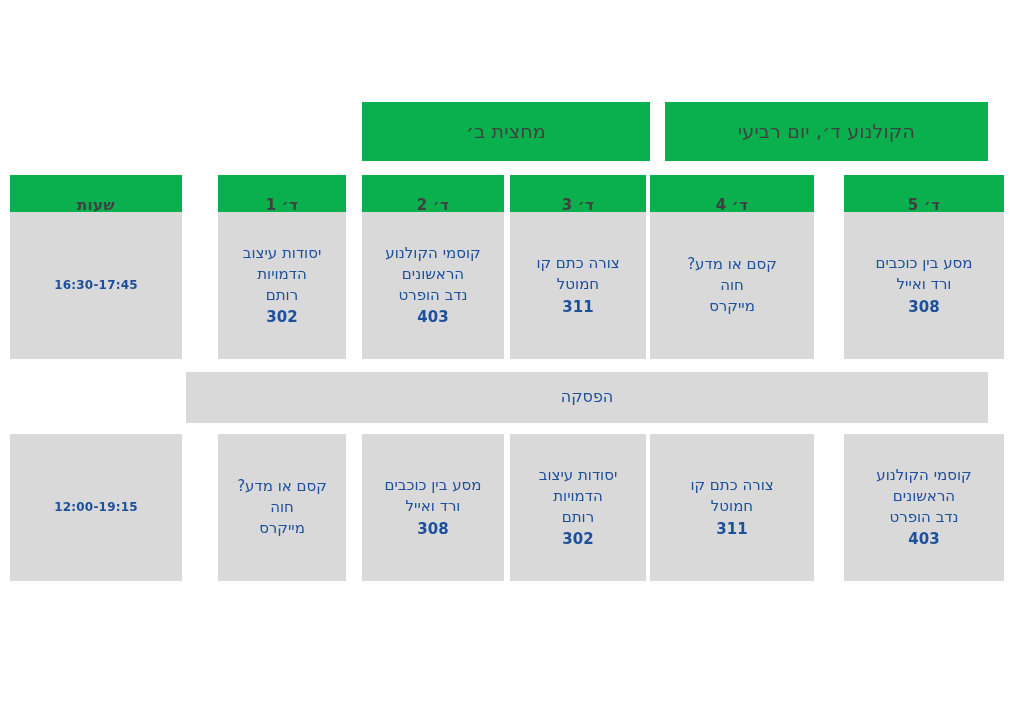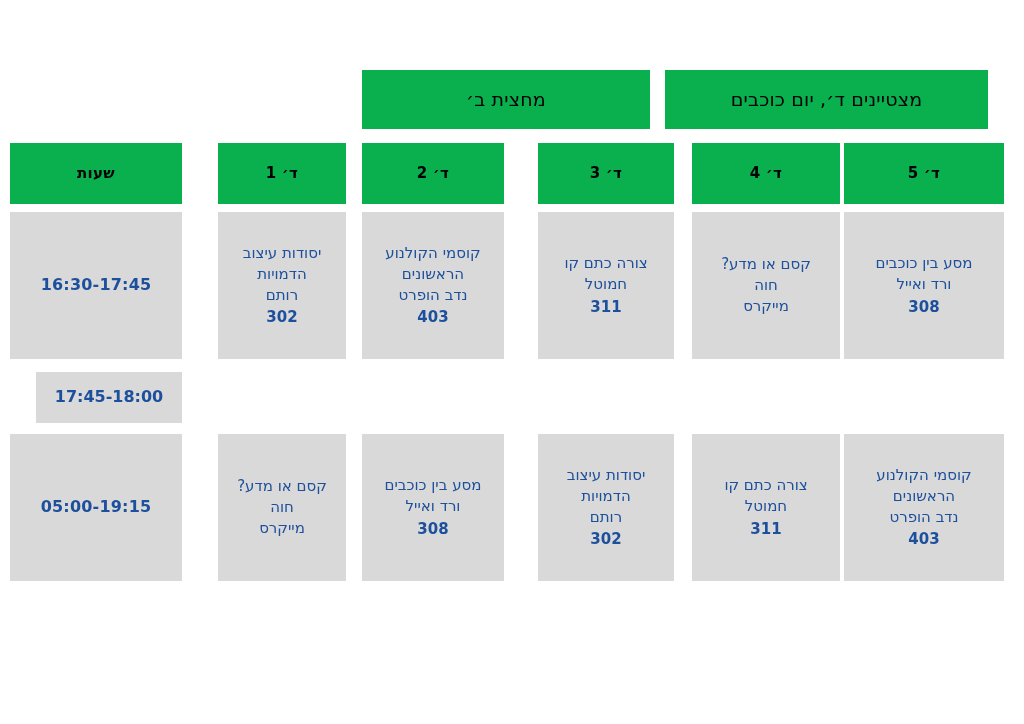"מחצית ב׳" .green { color: #000000 -> #404040; margin-top: none -> 32px }
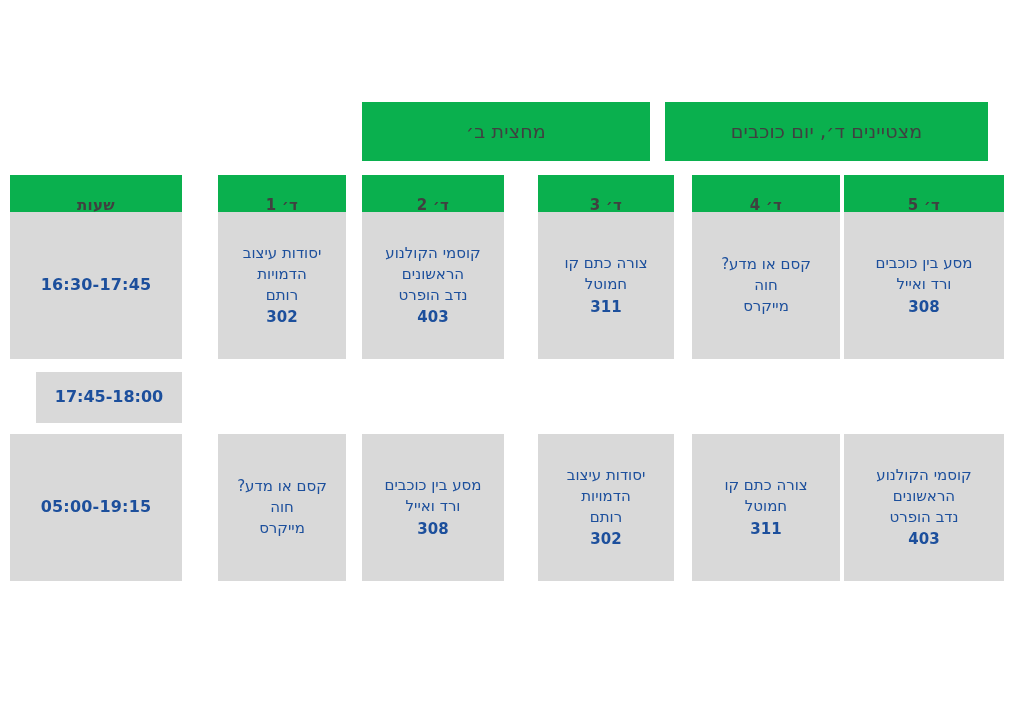"מצטיינים ד׳, יום כוכבים" div.cell { text: מצטיינים ד׳, יום כוכבים -> הקולנוע ד׳, יום רביעי }
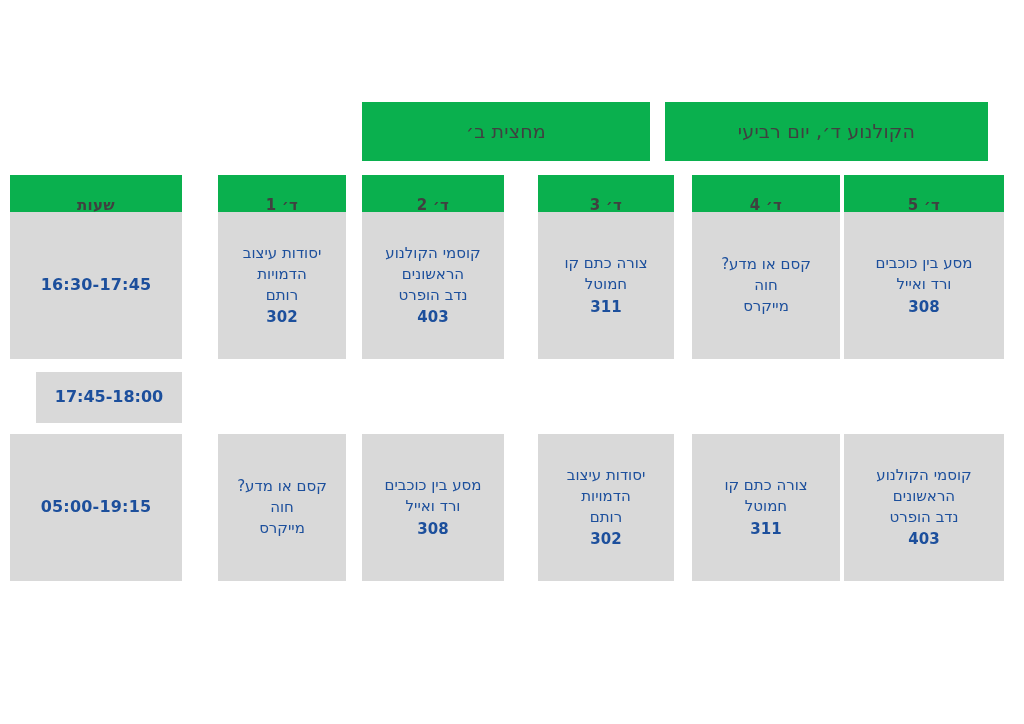"ד׳ 3" .c-d3 { right: 350px -> 378px }
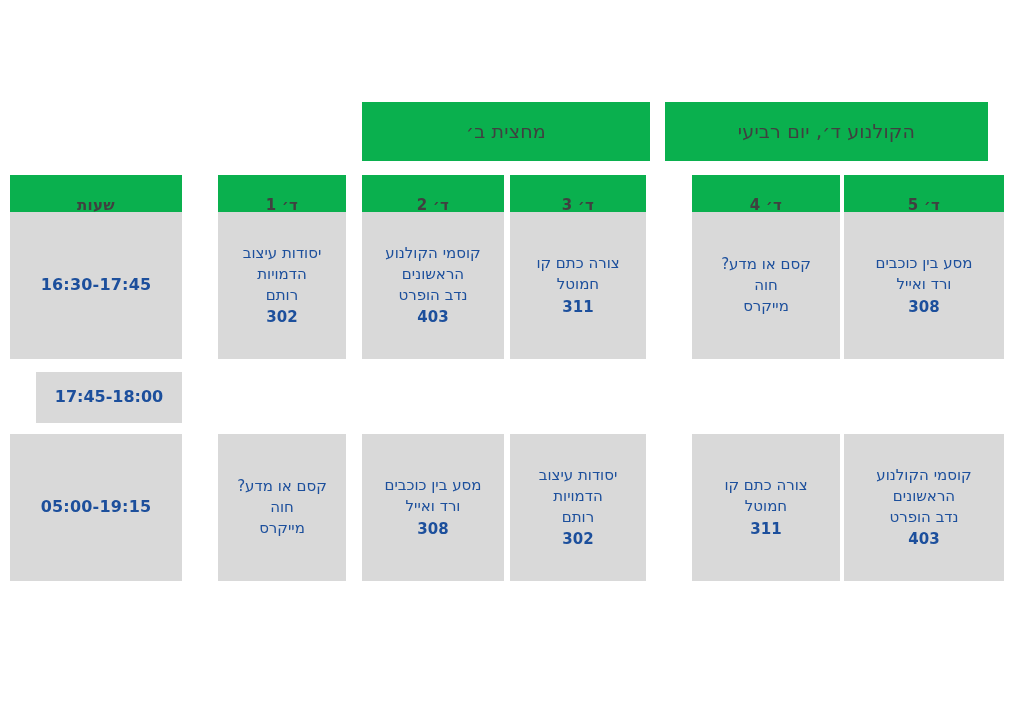"ד׳ 4" .c-d4 { right: 184px -> 210px; width: 148px -> 164px }
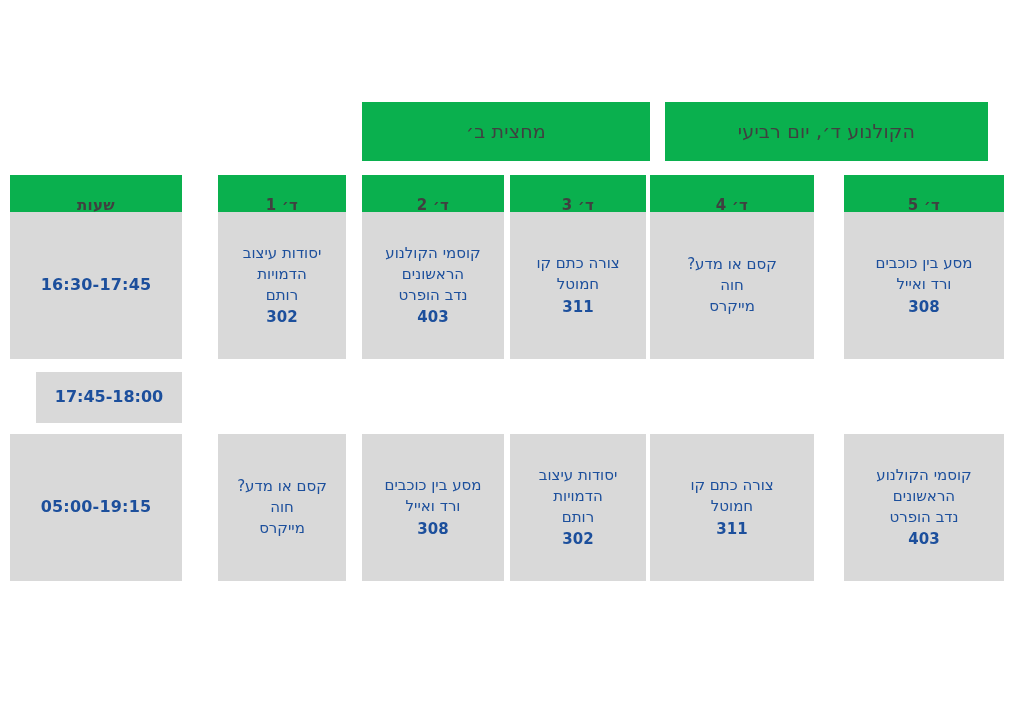"16:30-17:45" .timecell { font-size: 16px -> 12px }
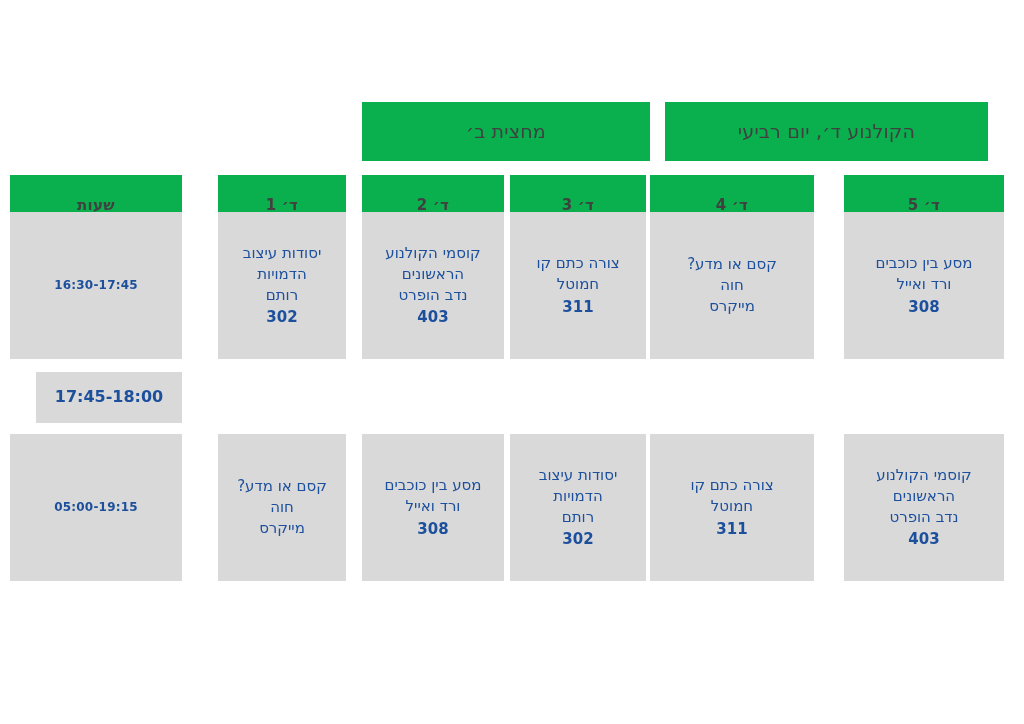"17:45-18:00" div.cell { html: <div>17:45-18:00</div> -> none }
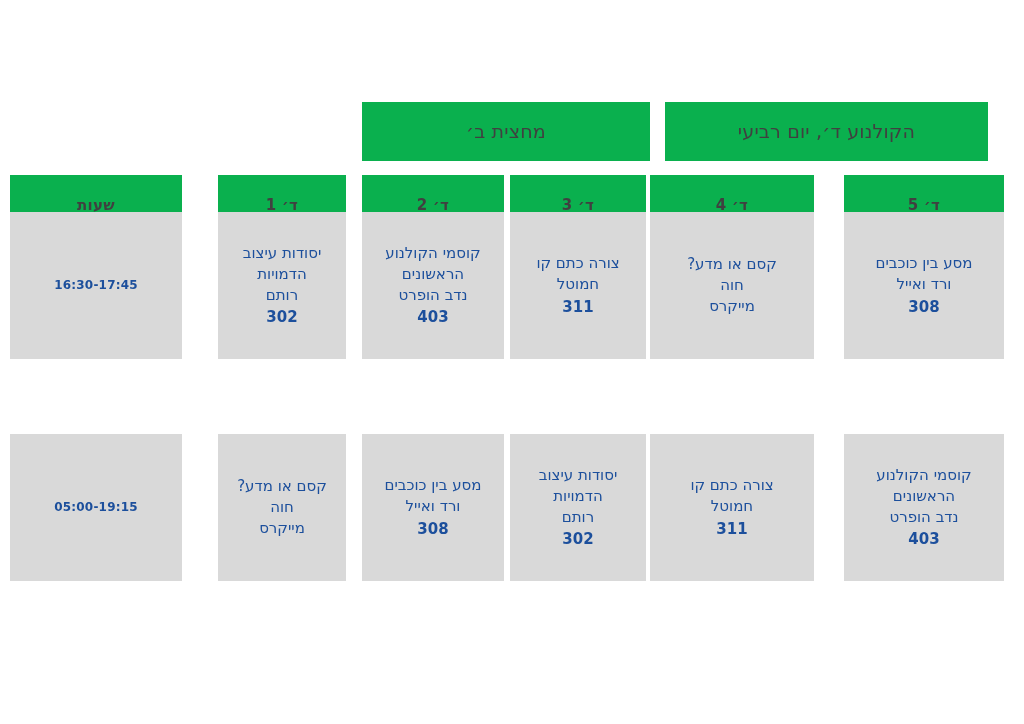"הפסקה" div.cell { html: none -> <div>הפסקה</div> }
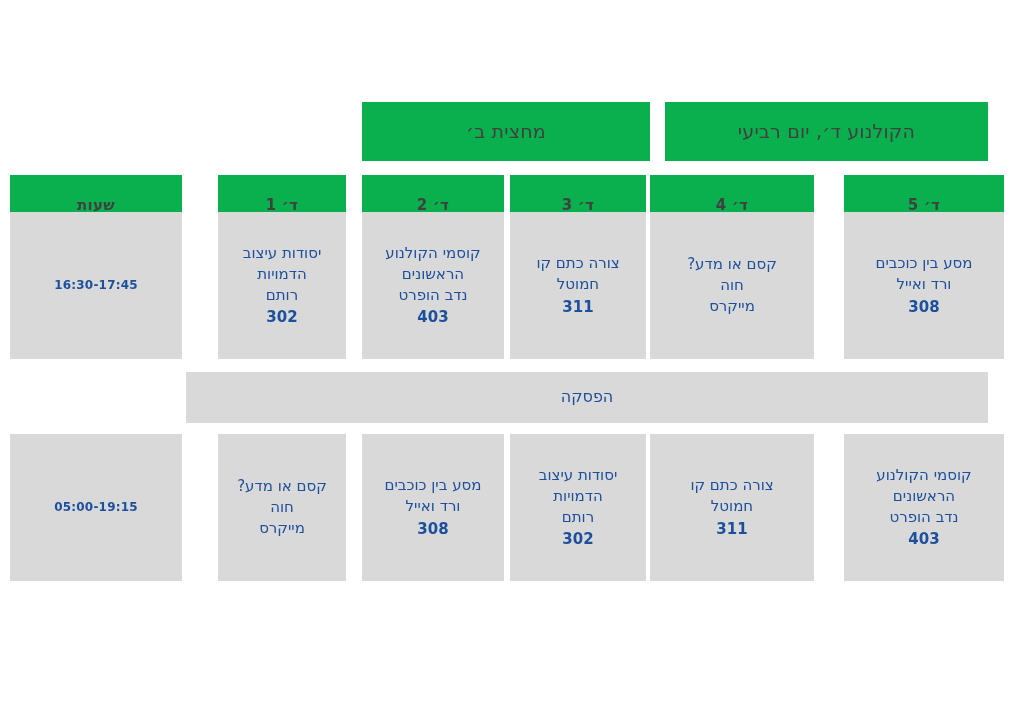"05:00-19:15" div.cell { text: 05:00-19:15 -> 12:00-19:15 }
